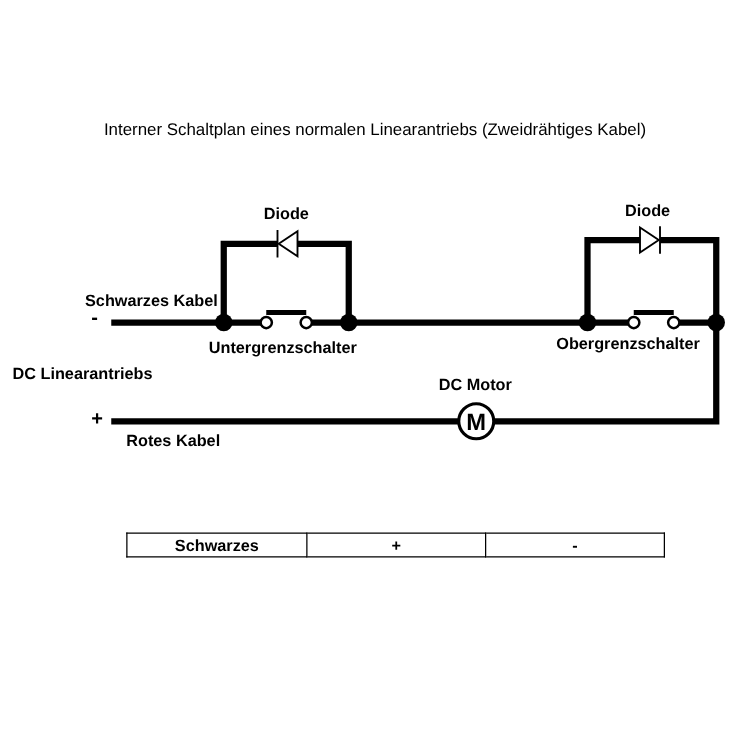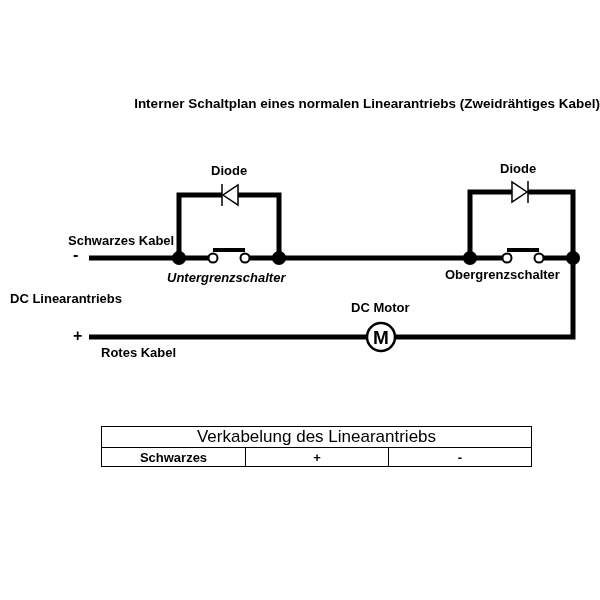"Interner Schaltplan eines normalen" #title { font-weight: bold -> normal; text-align: right -> center }
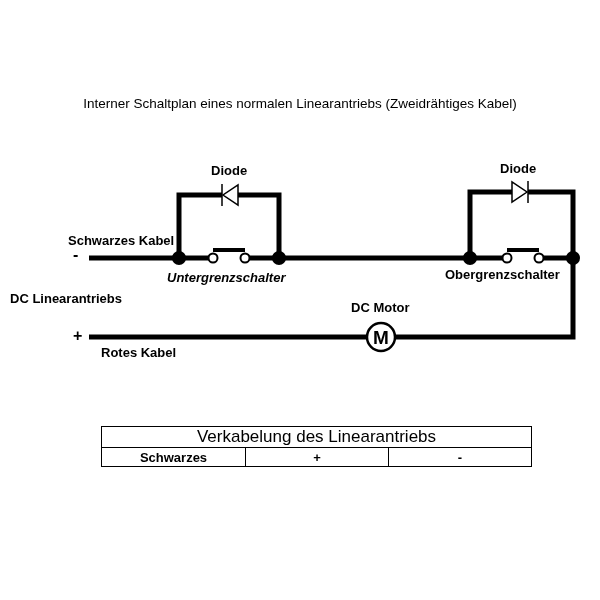"Untergrenzschalter" div.abs { font-style: italic -> none }
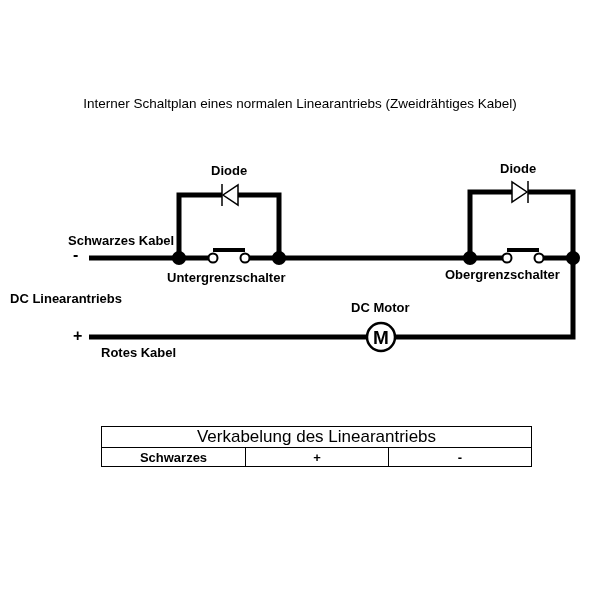"Verkabelung des Linearantriebs" tr { html: <tr> <td>Verkabelung des Linearantriebs</td> </tr> -> none }
